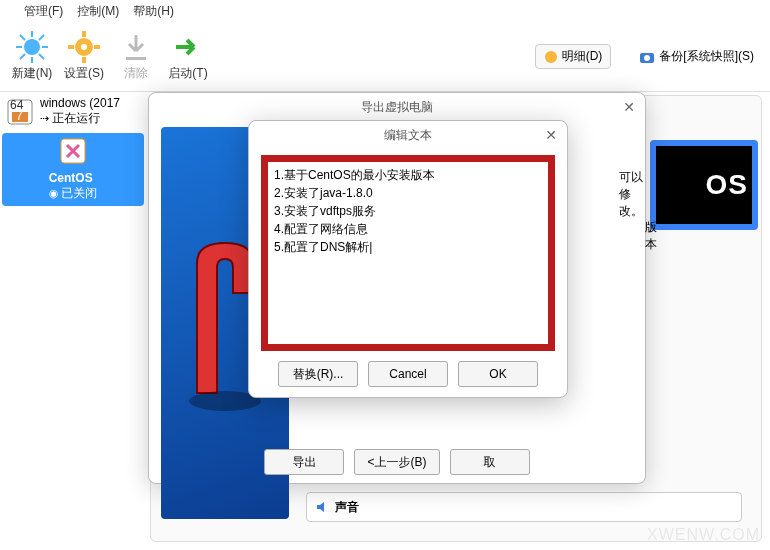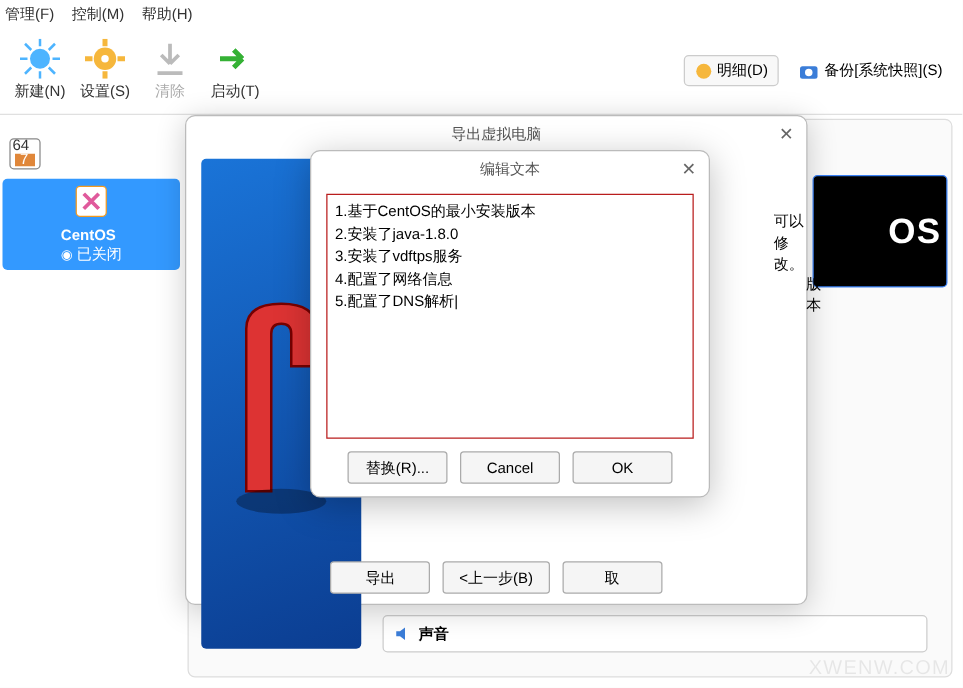"管理(F)" .menubar { padding: 0 4px -> 0 24px }
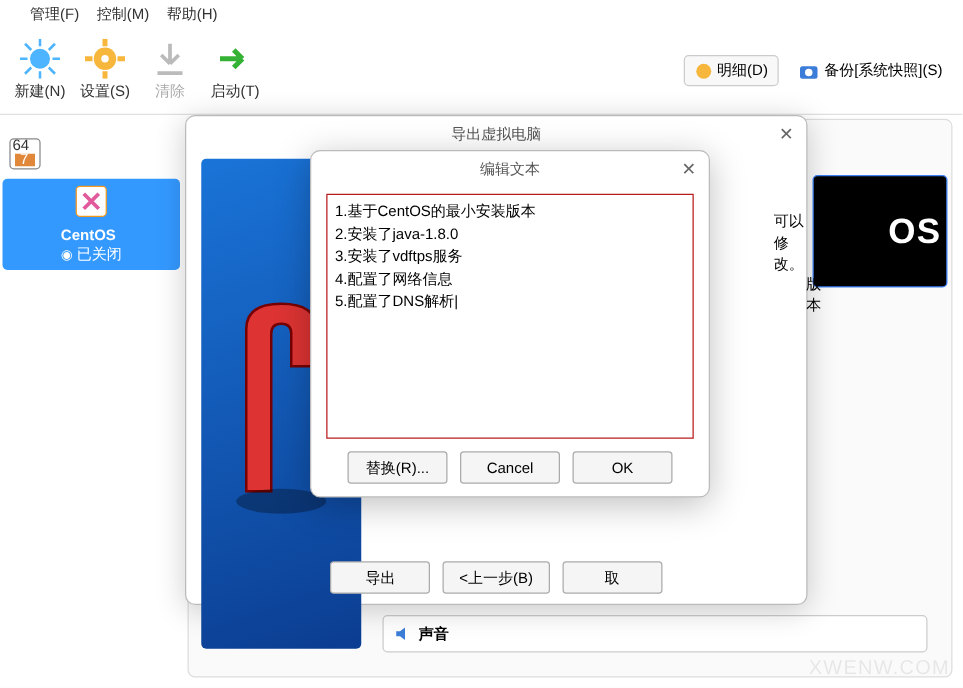"明细(D)" .right-tools { gap: 8px -> 20px }
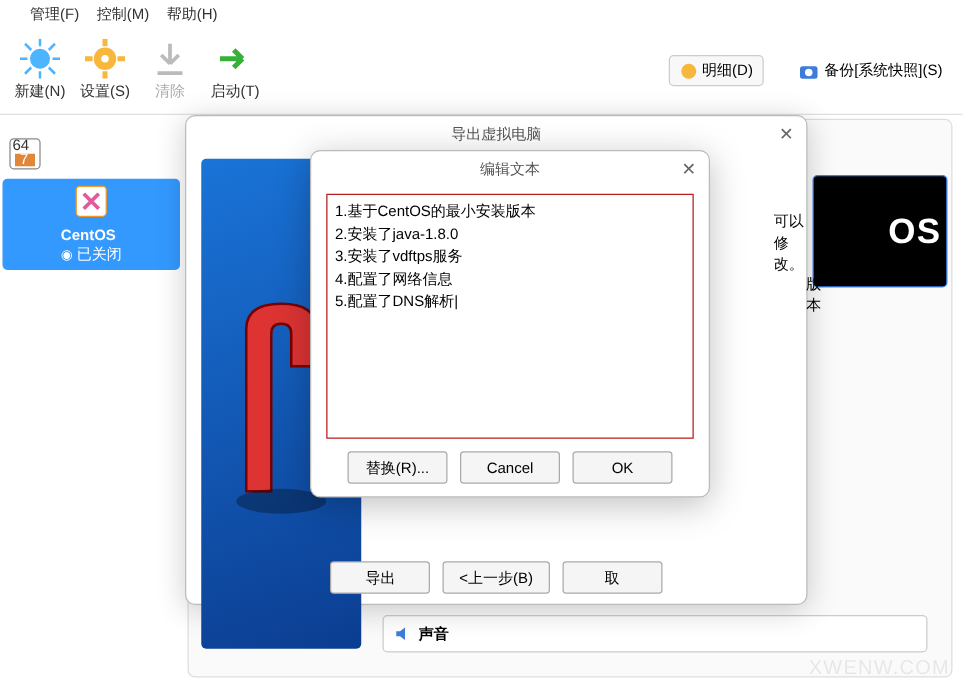"64" .vmitem { margin-top: 13px -> none }
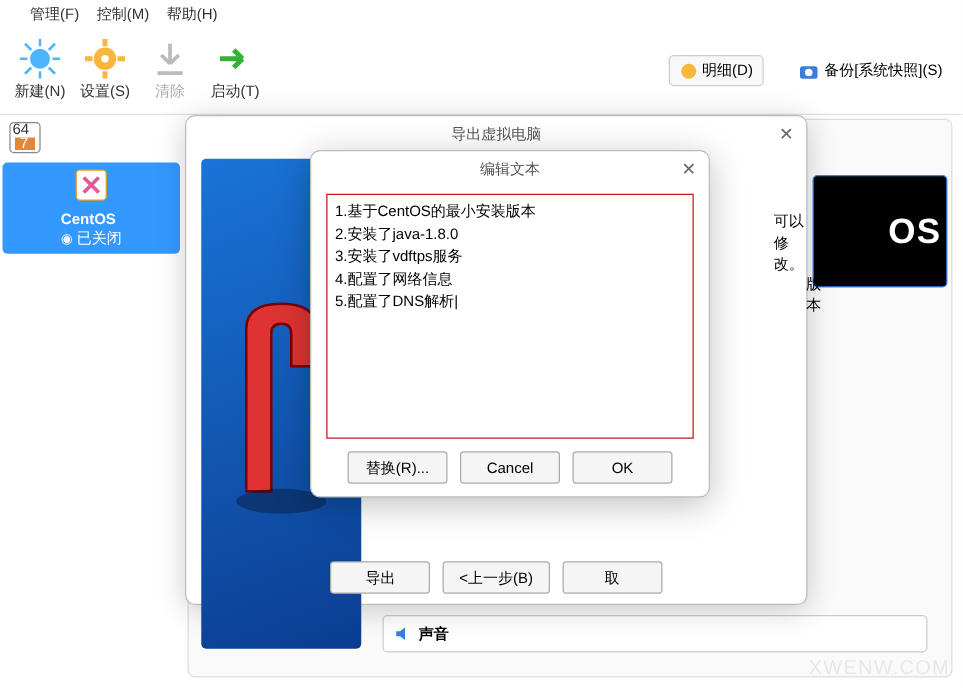"windows (2017" div.txt { html: none -> <div> <span>windows (2017</span> <span>⇢ <span>正在运行</span></span> </div> }
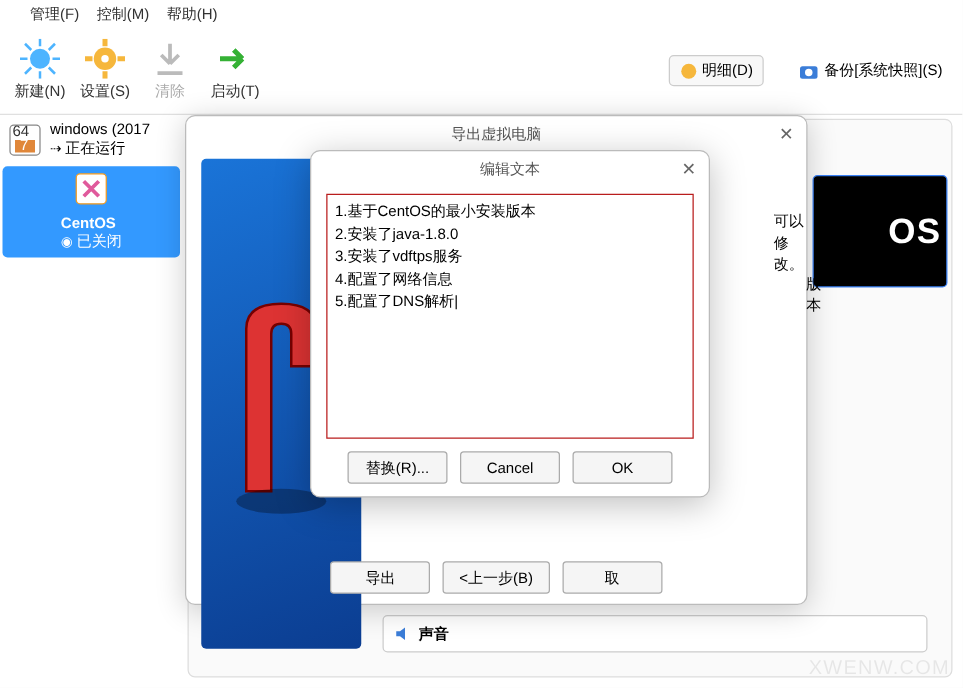"1.基于CentOS的最小安装版本" .dlg2 textarea { border: 1px solid #b91c1c -> 7px solid #b91c1c }
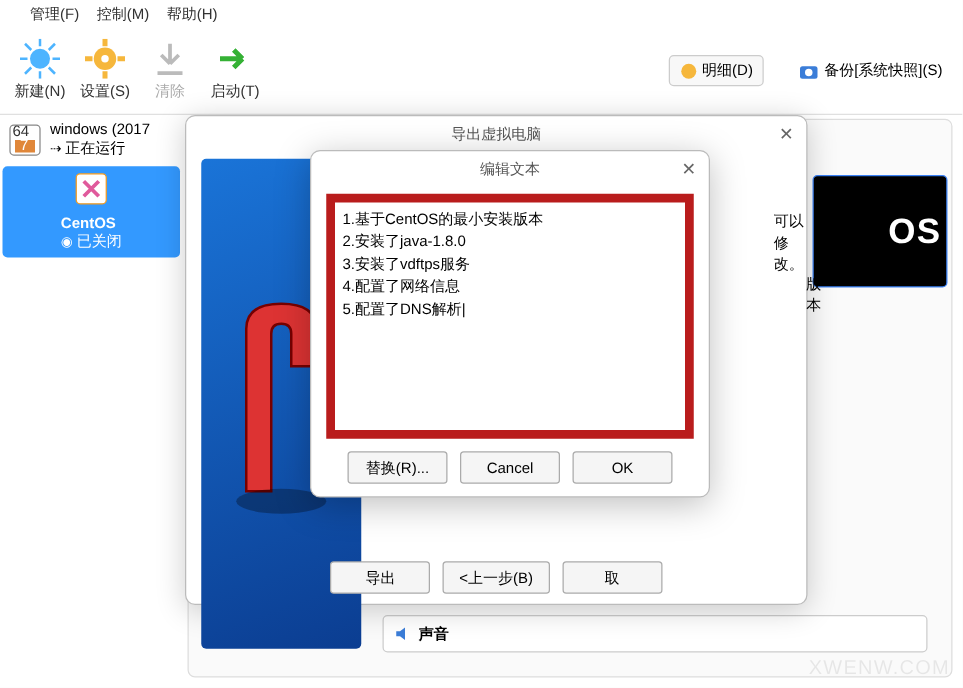"OS" .preview { border: 1px solid #3b82f6 -> 6px solid #3b82f6 }
